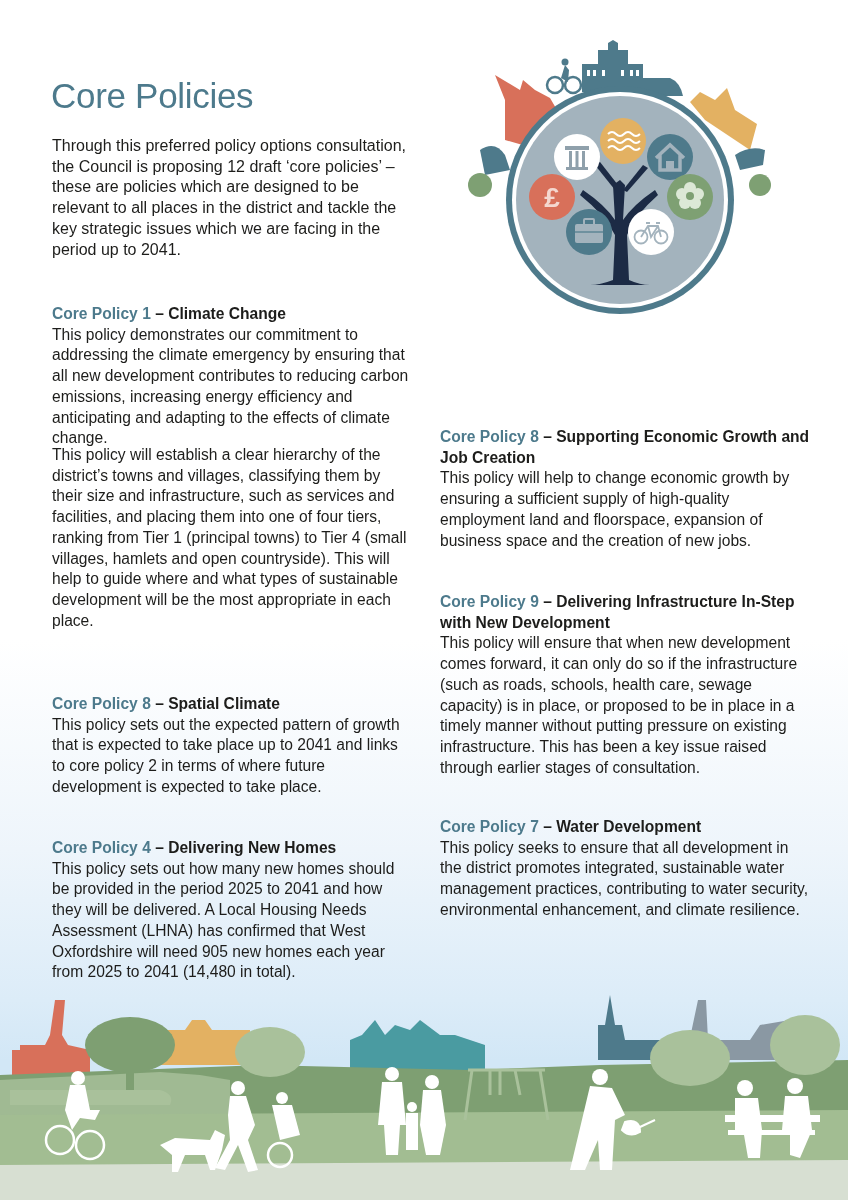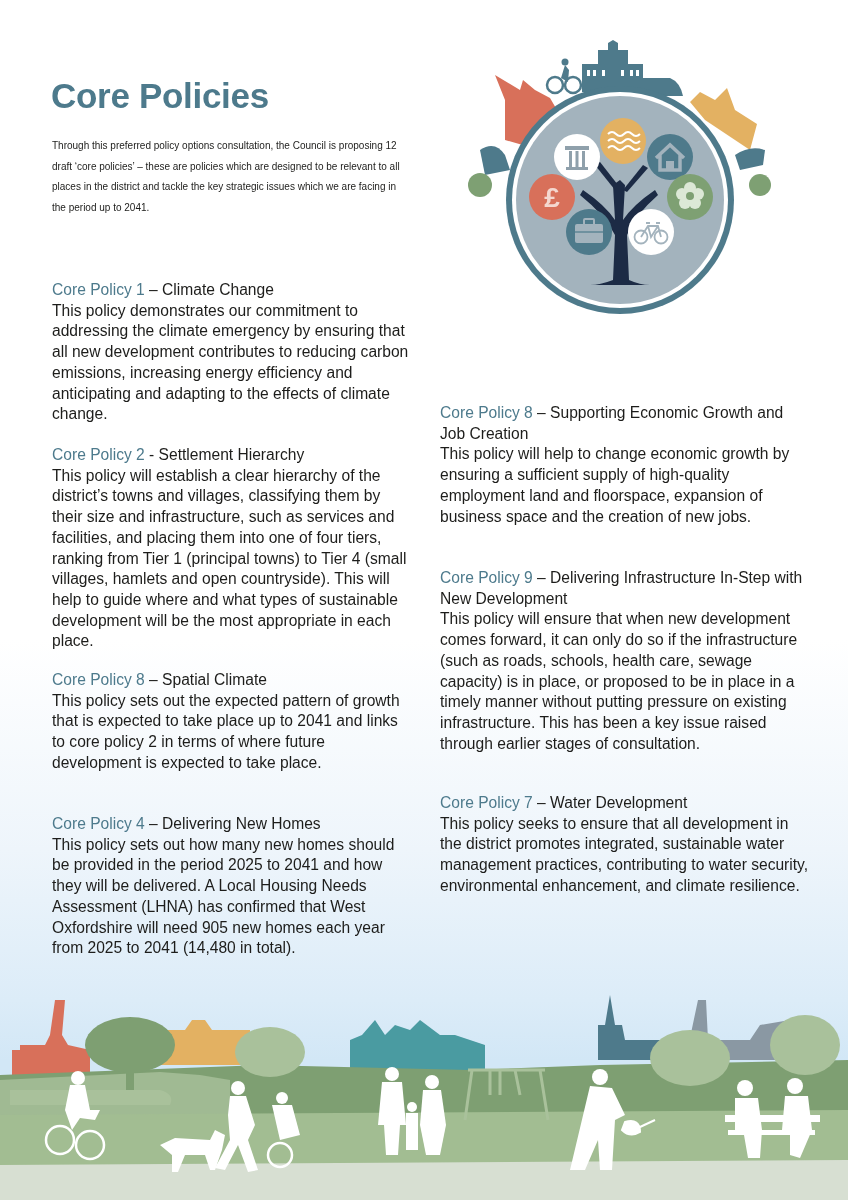"Core Policies" .title { font-weight: bold -> normal }
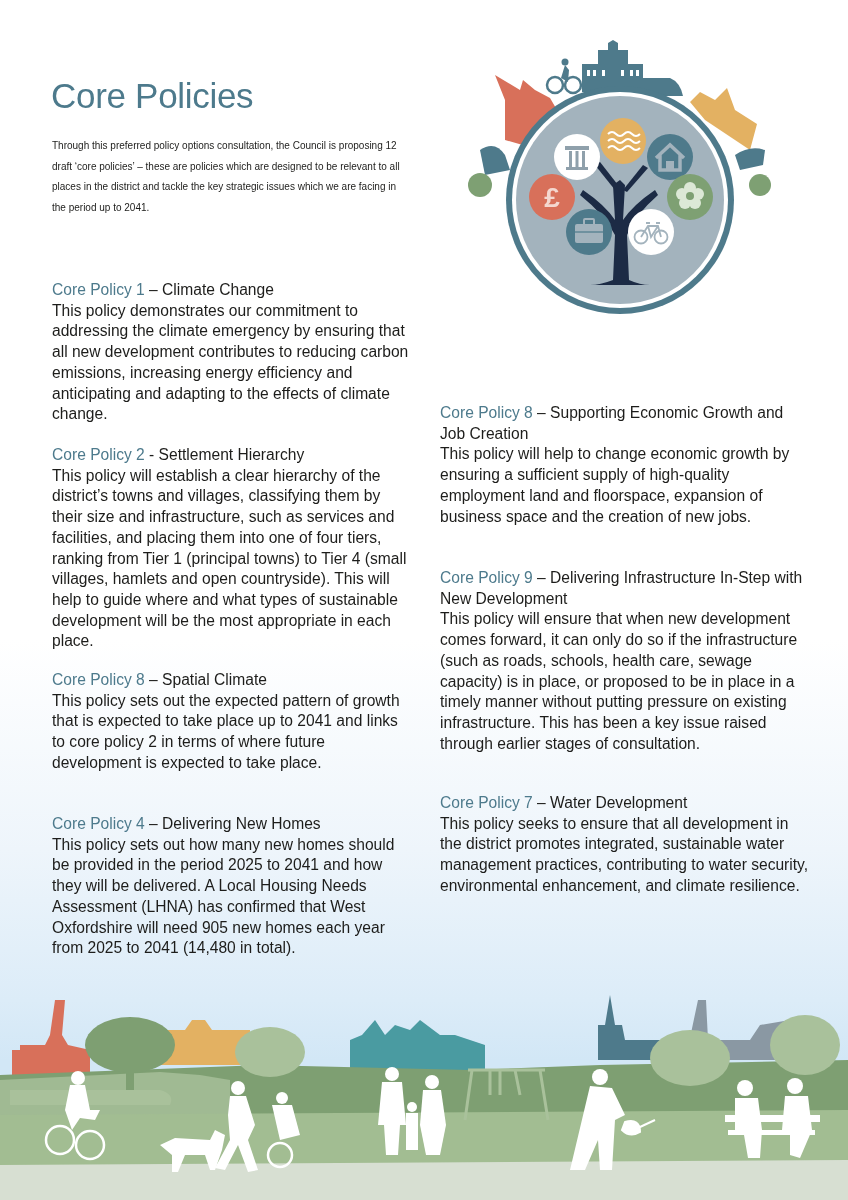"Through this preferred policy options" .intro { font-size: 10px -> 16px }
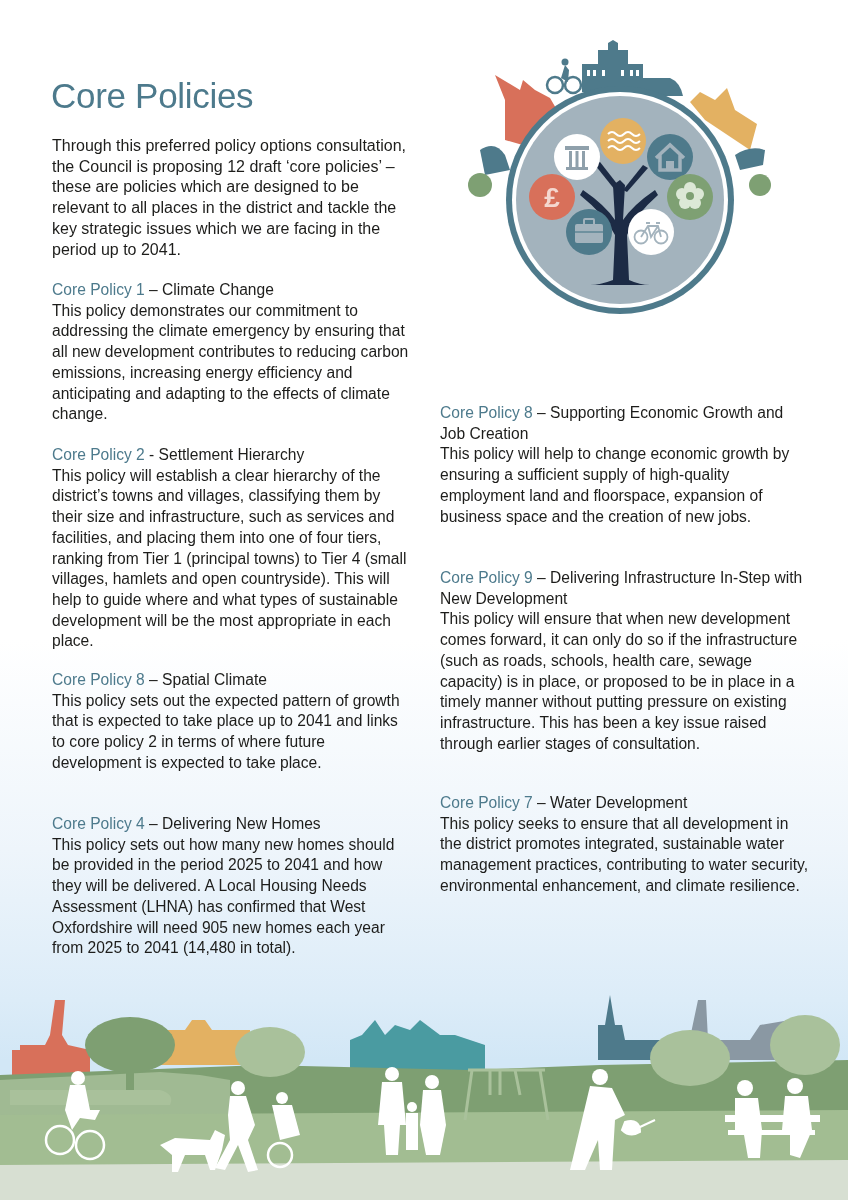"Core Policy 1 – Climate" .policy .ph { font-weight: normal -> bold; margin-top: none -> 24px }
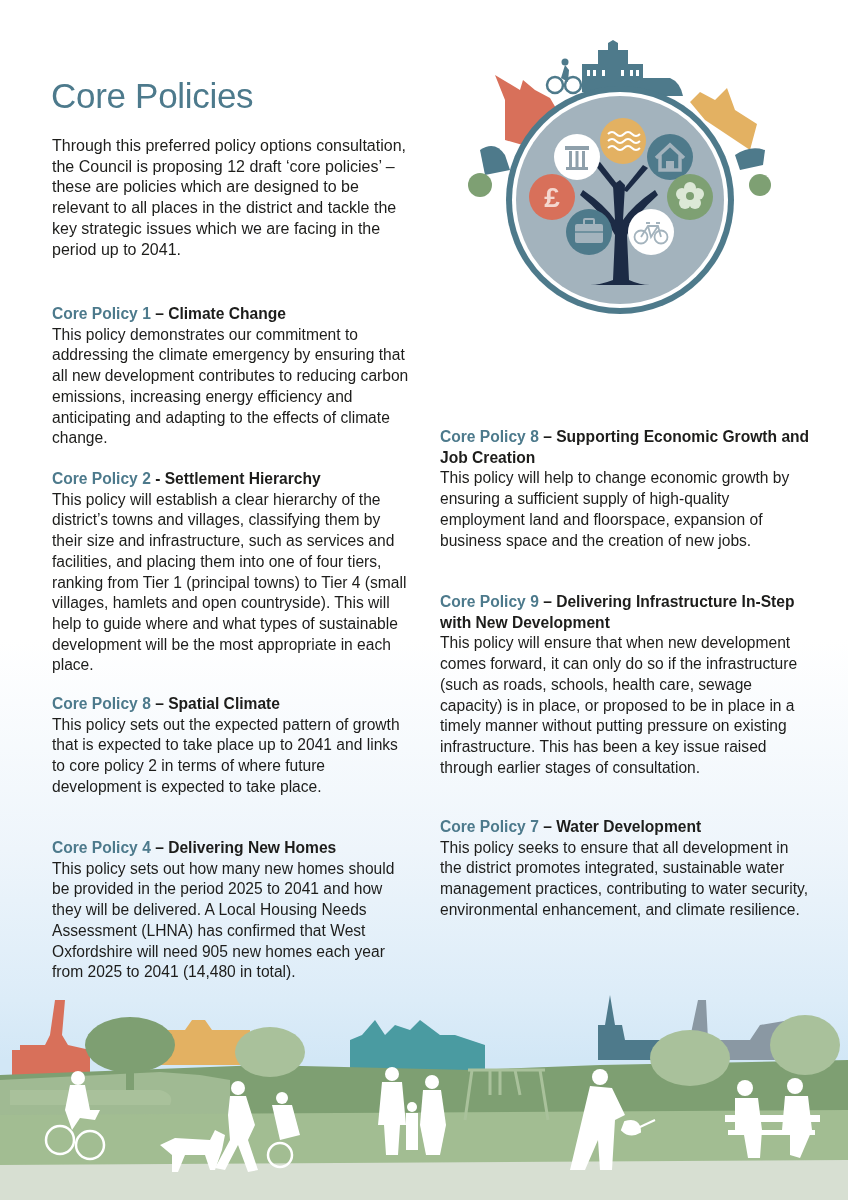"Core Policy 2 - Settlement" div.ph { html: <div><span>Core Policy 2</span><span> - </span><span>Settlement Hierarchy</span></div> -> none }
